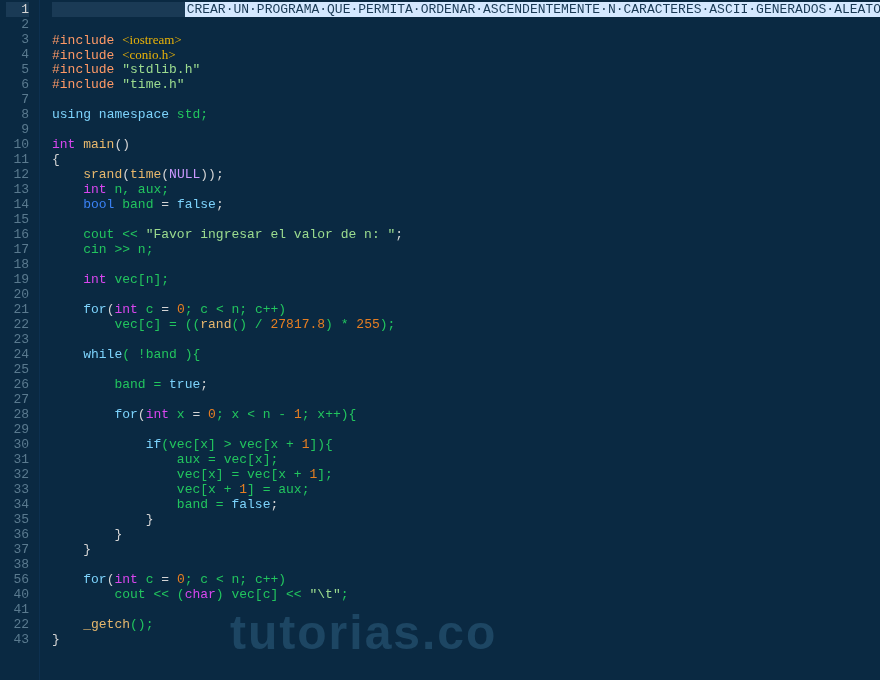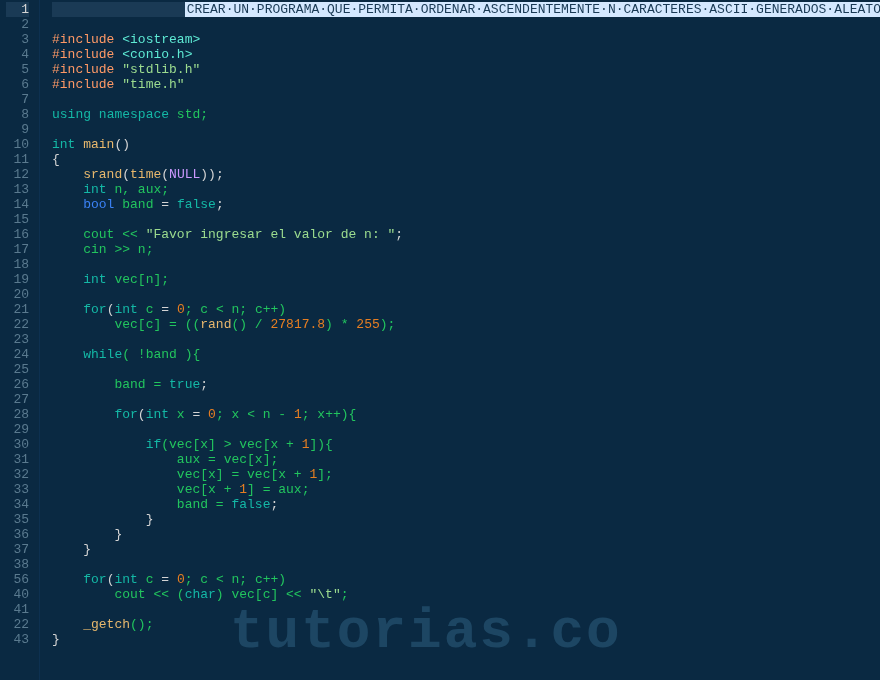"<iostream>" .include-angle { color: #5eead4 -> #eab308; font-family: none -> Liberation Serif, serif }
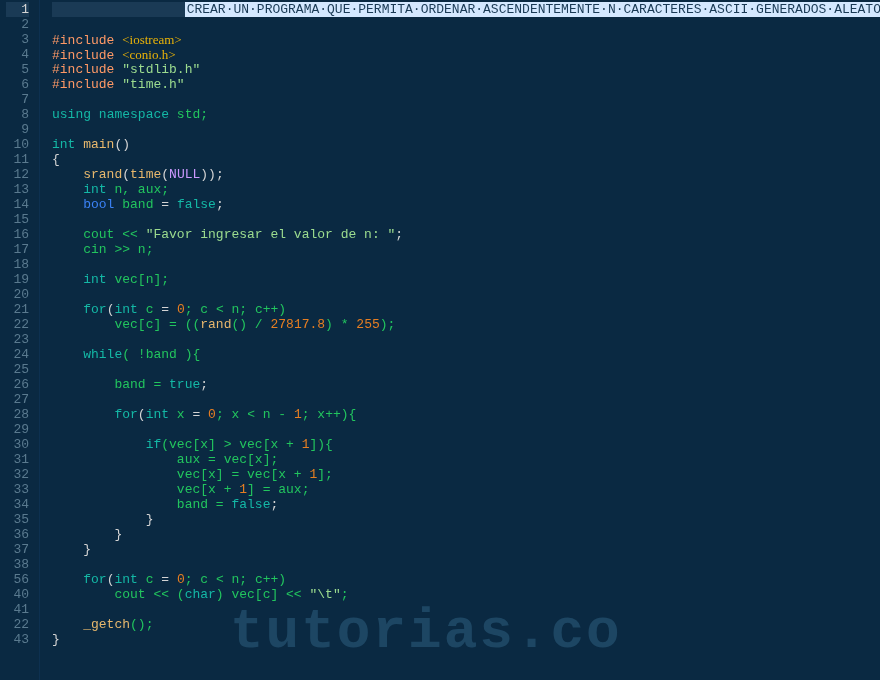"using" .kw { color: #14b8a6 -> #7dd3fc }
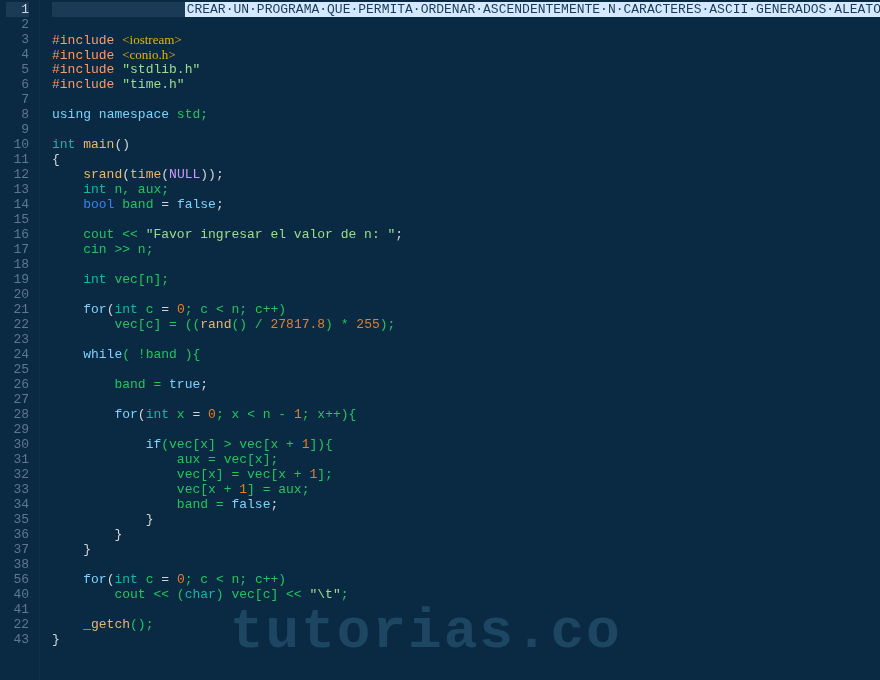"int" .type { color: #14b8a6 -> #d946ef }
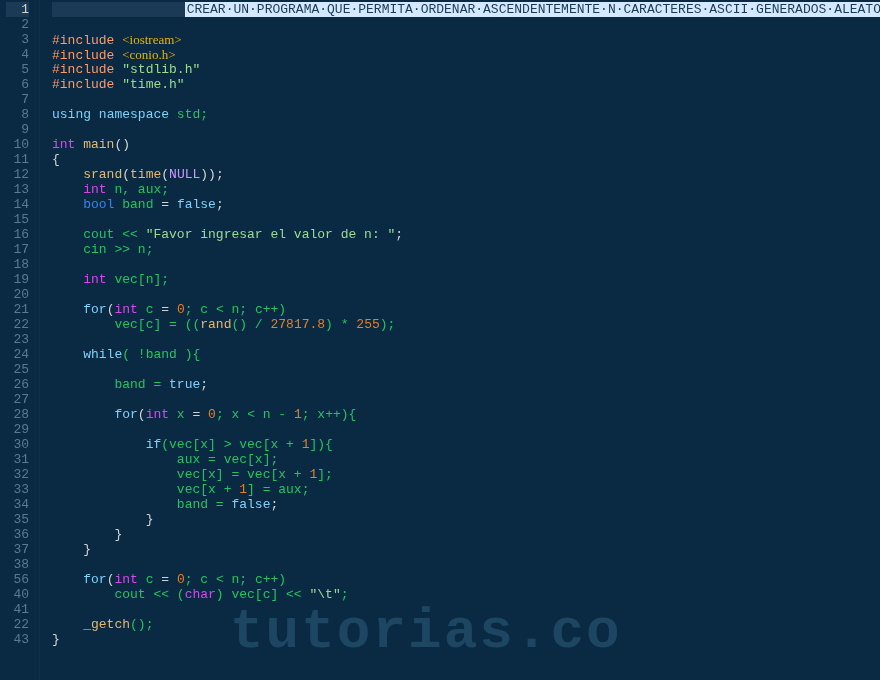"tutorias.co" .watermark { font-family: Liberation Mono, monospace -> Liberation Sans, sans-serif; font-size: 56px -> 48px }
